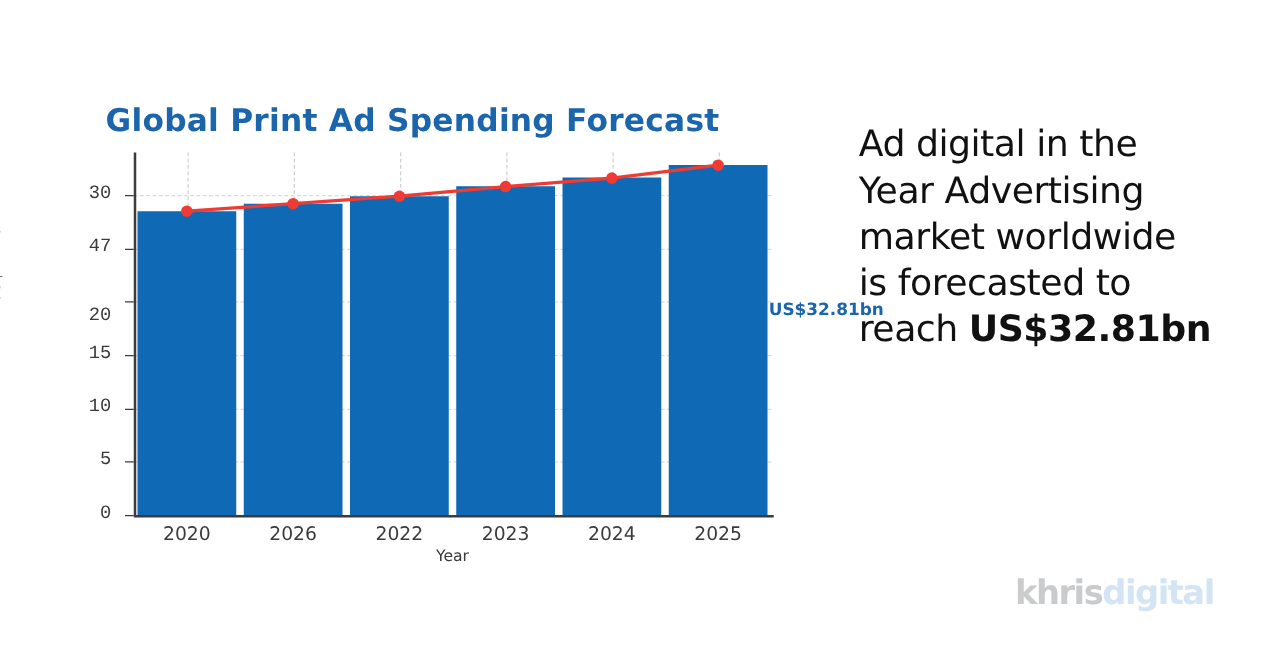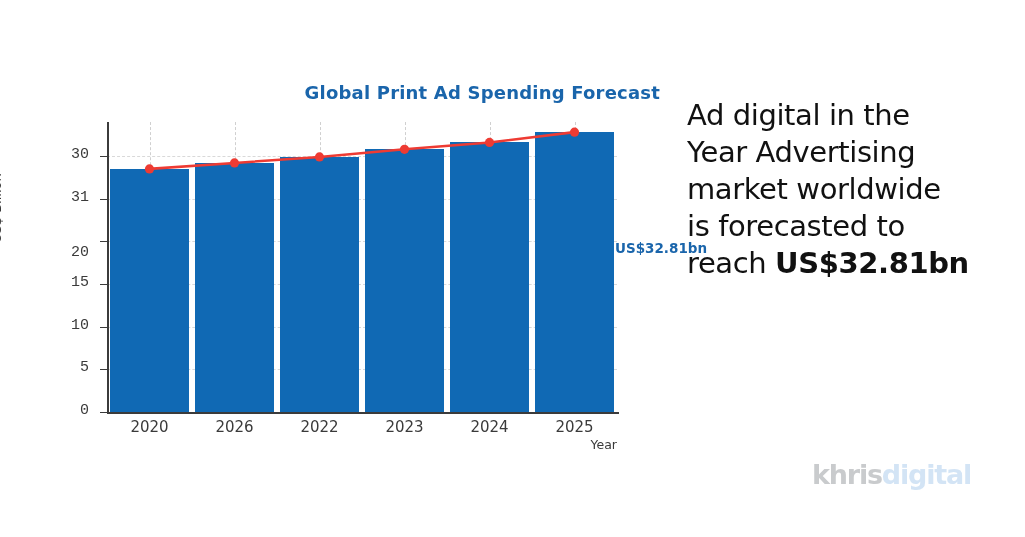"Global Print Ad Spending Forecast" #chart-title { font-size: 18px -> 25px; text-align: right -> center }
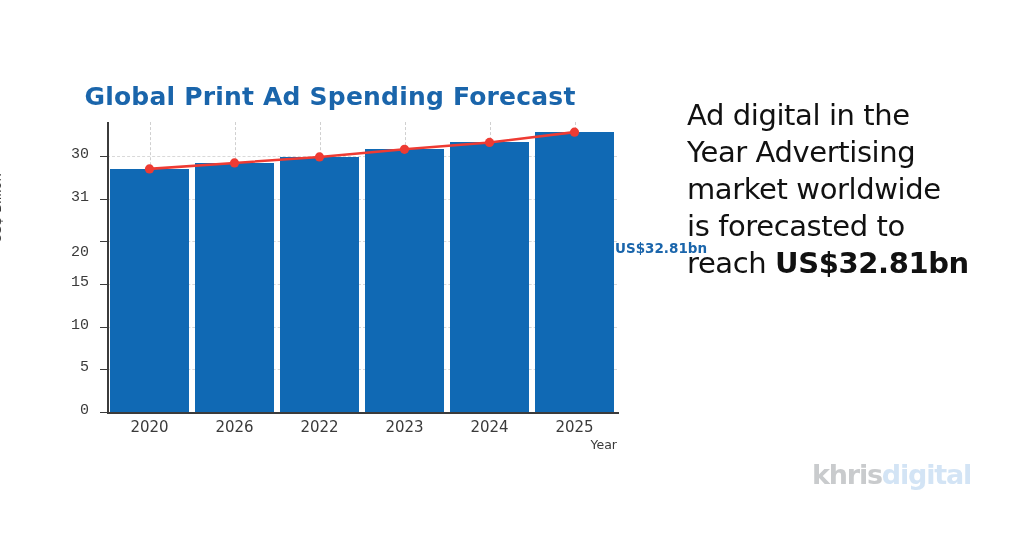"31" div.ytick-label { text: 31 -> 47 }
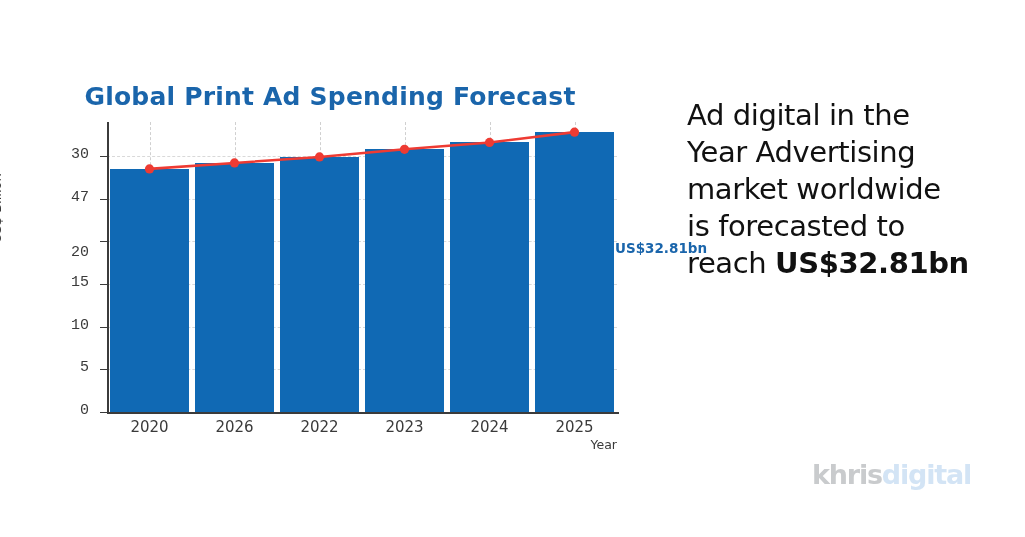"Year" #xlabel { text-align: right -> center }
